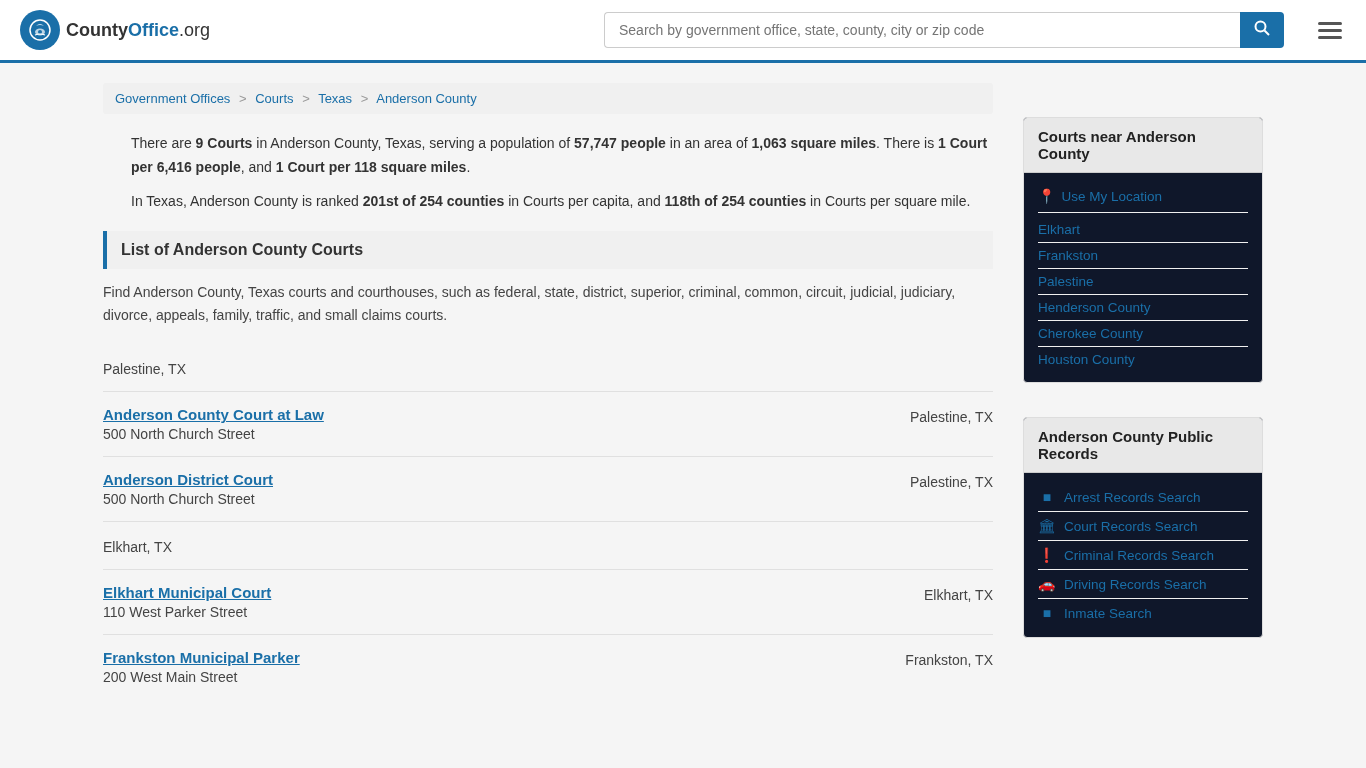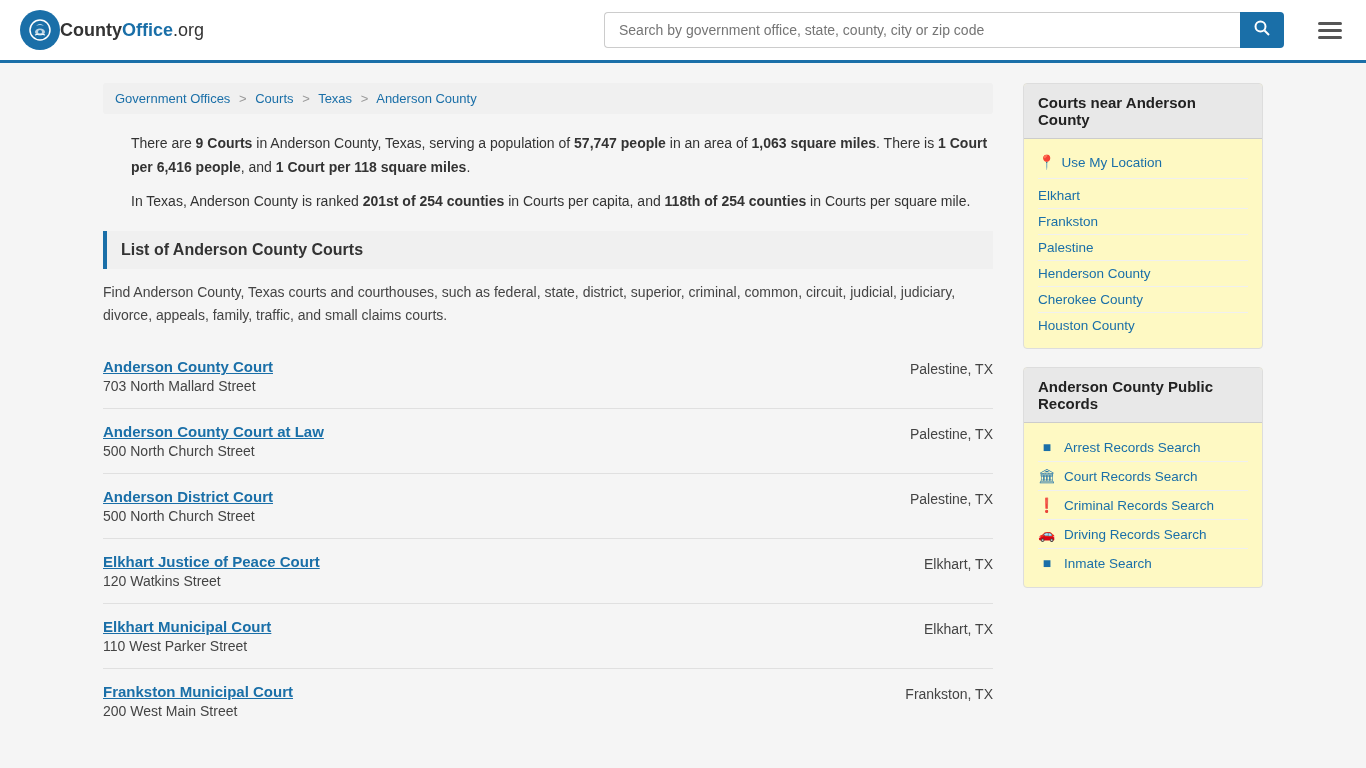"CountyOffice.org" .logo-area { gap: 0 -> 6px }
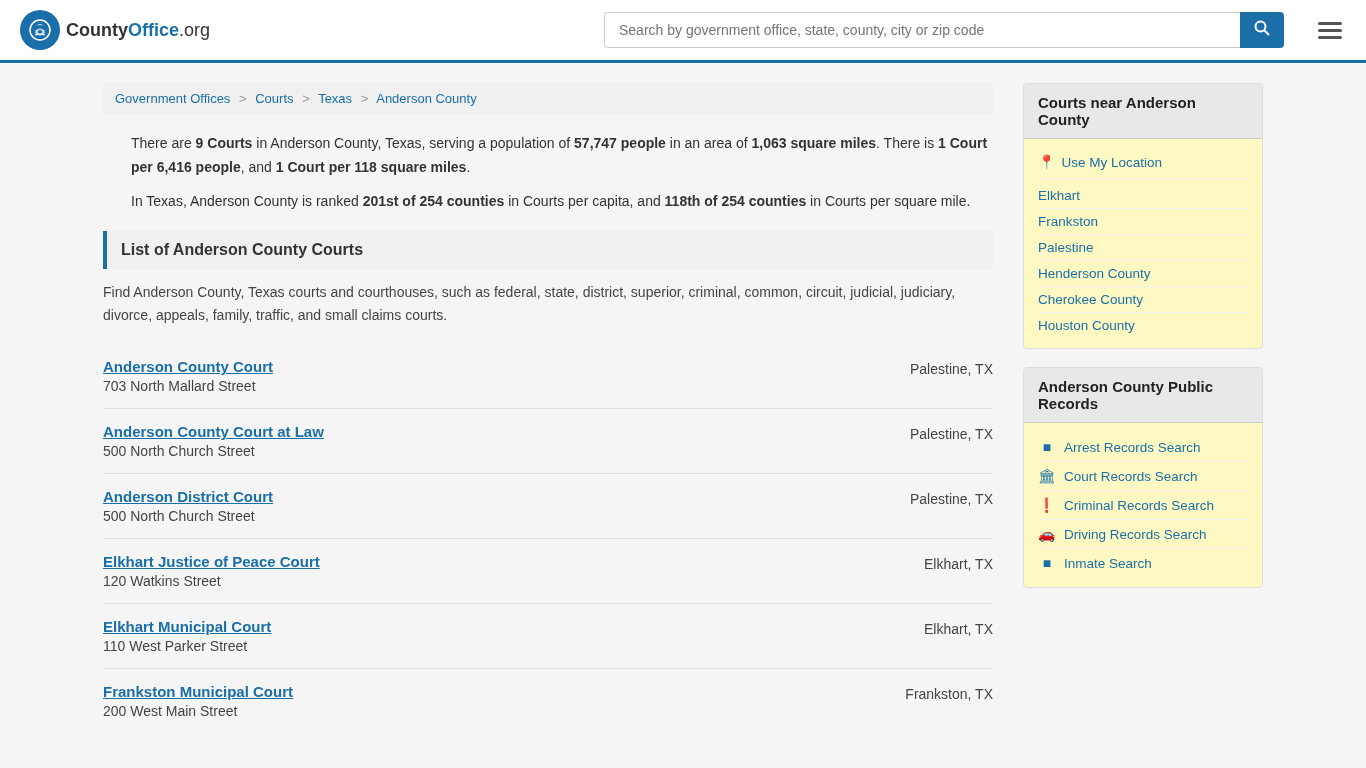"Courts near Anderson County" .sidebar-box { background: #fef9c3 -> #0f172a; margin-top: none -> 34px }
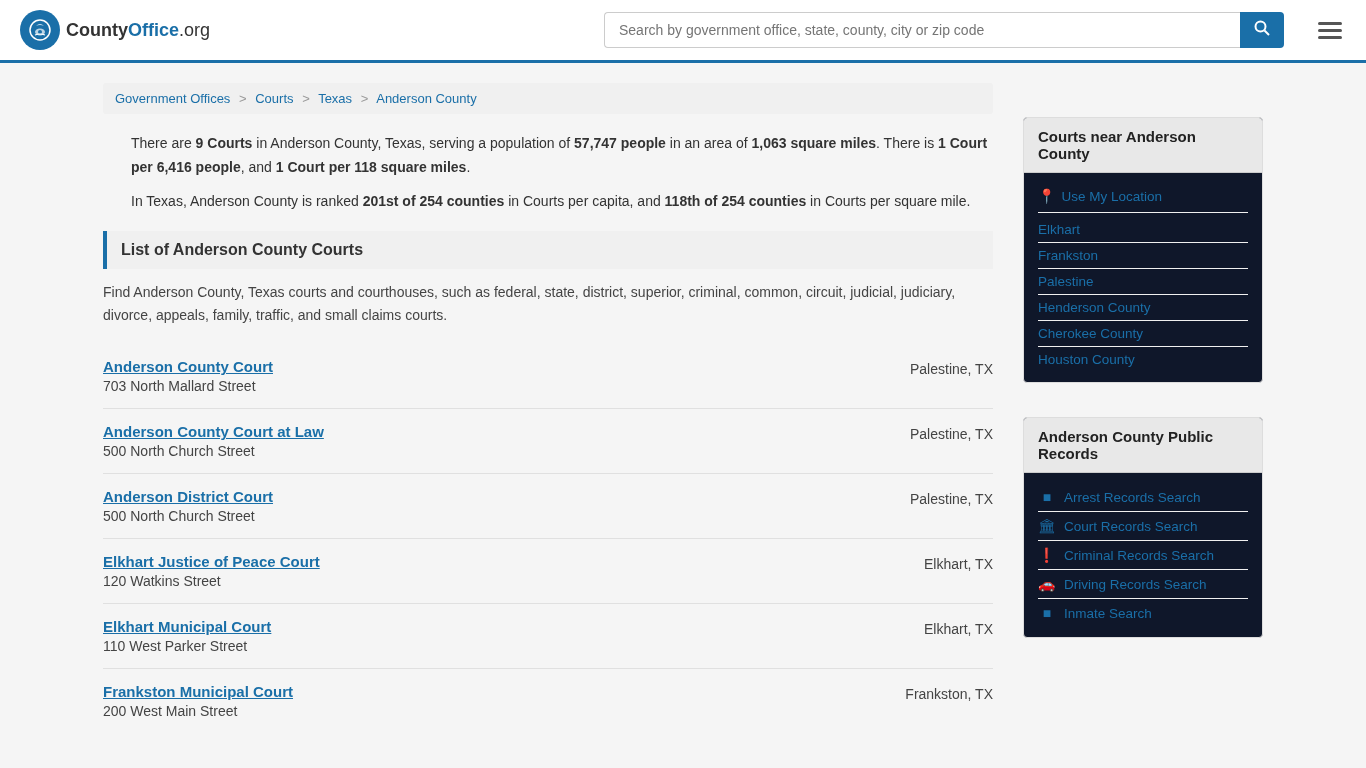"Anderson County Court" div.court-left { html: <div> <div>Anderson County Court</div> <div>703 North Mallard Street</div> </div> -> none }
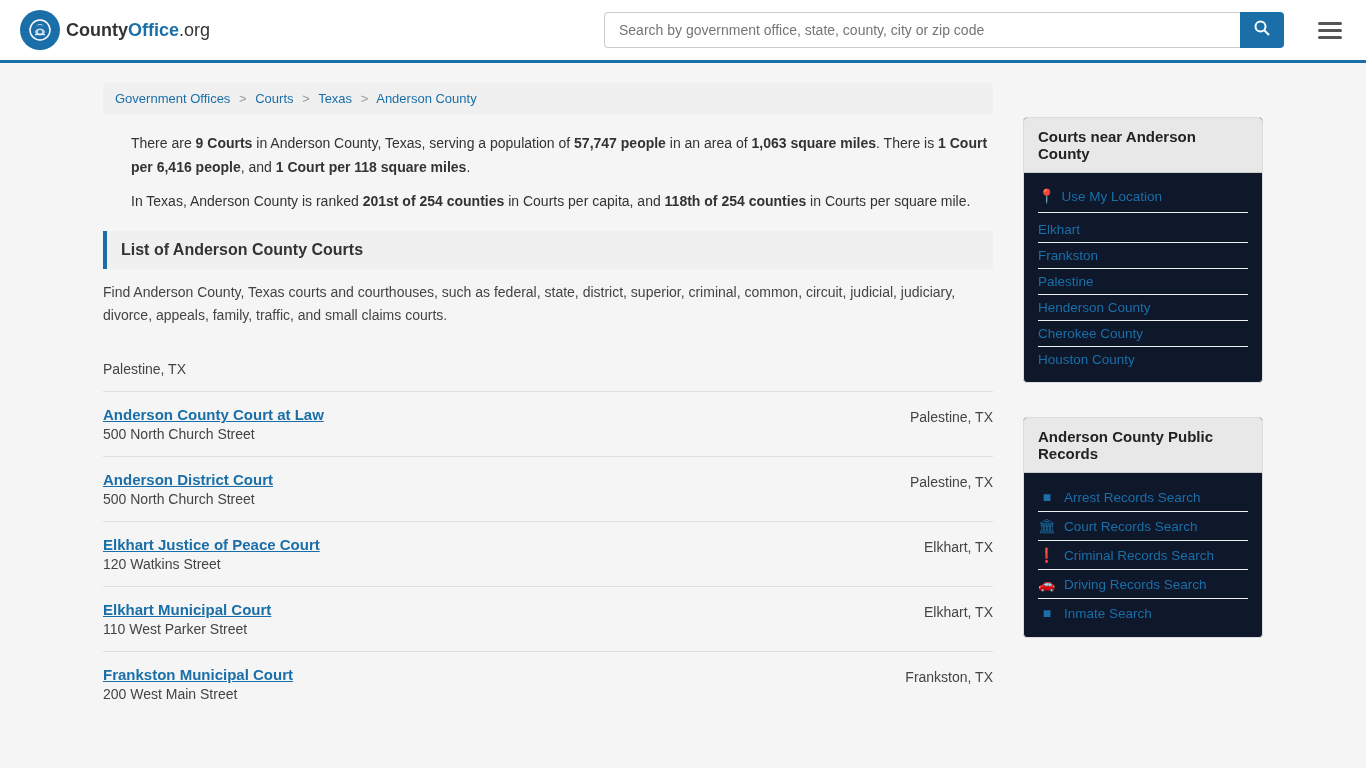"Elkhart Justice of Peace Court" div.court-left { html: <div> <div>Elkhart Justice of Peace Court</div> <div>120 Watkins Street</div> </div> -> none }
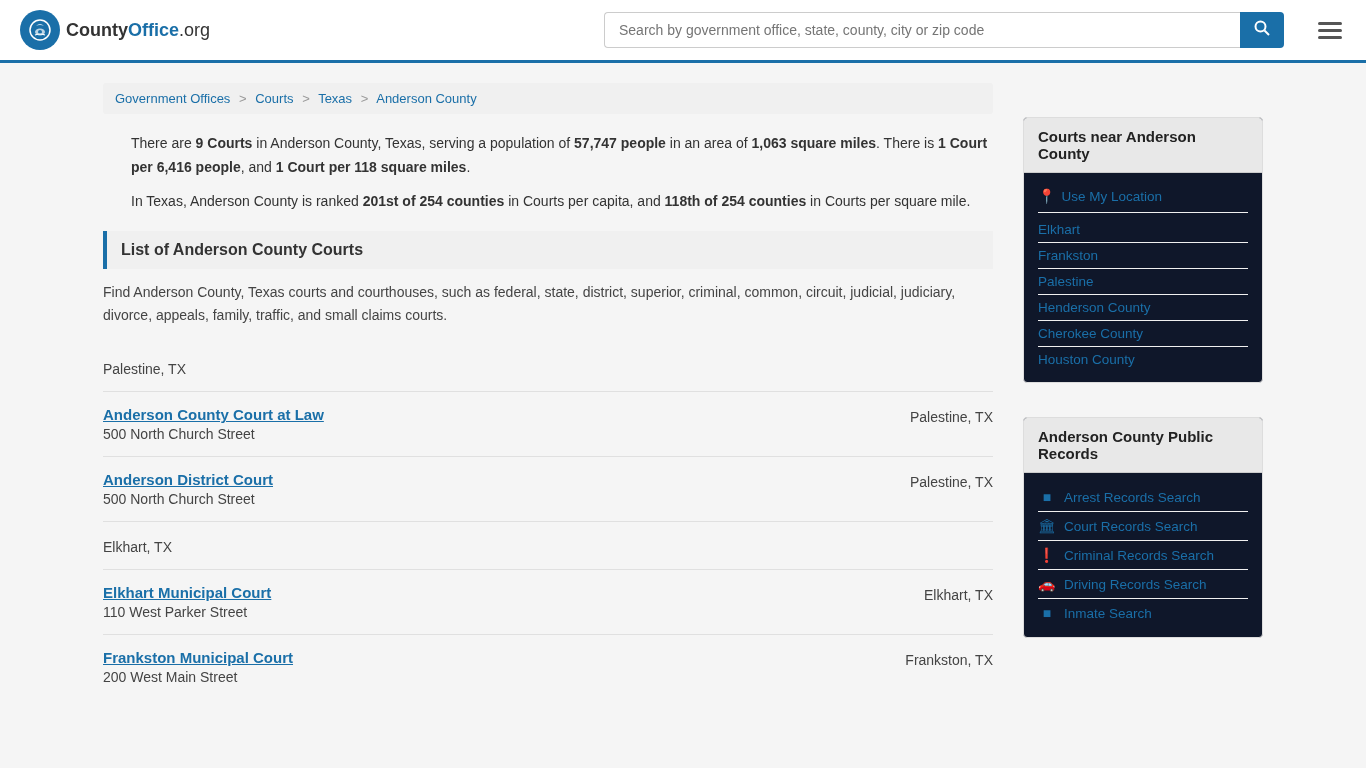"Frankston Municipal Court" div.court-name { text: Court -> Parker }
